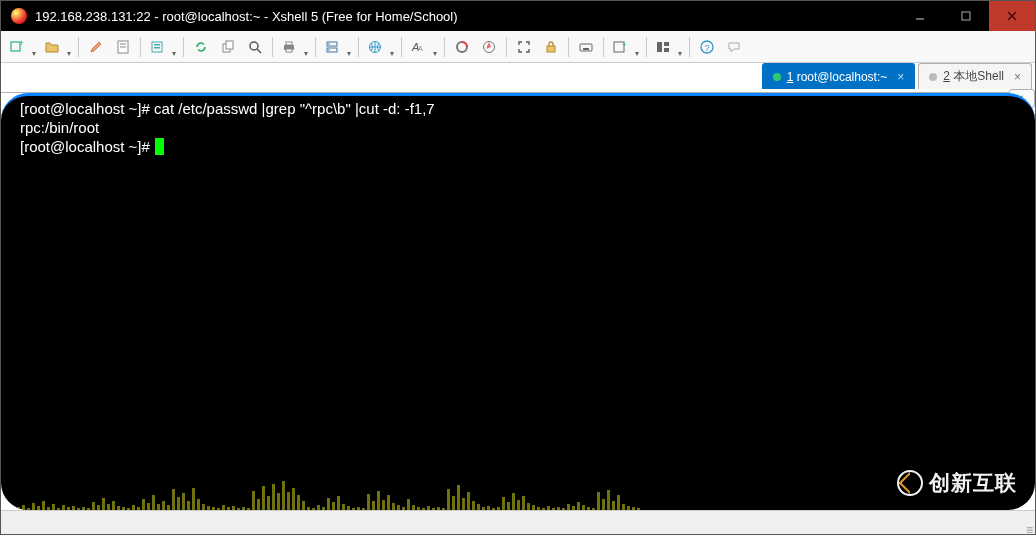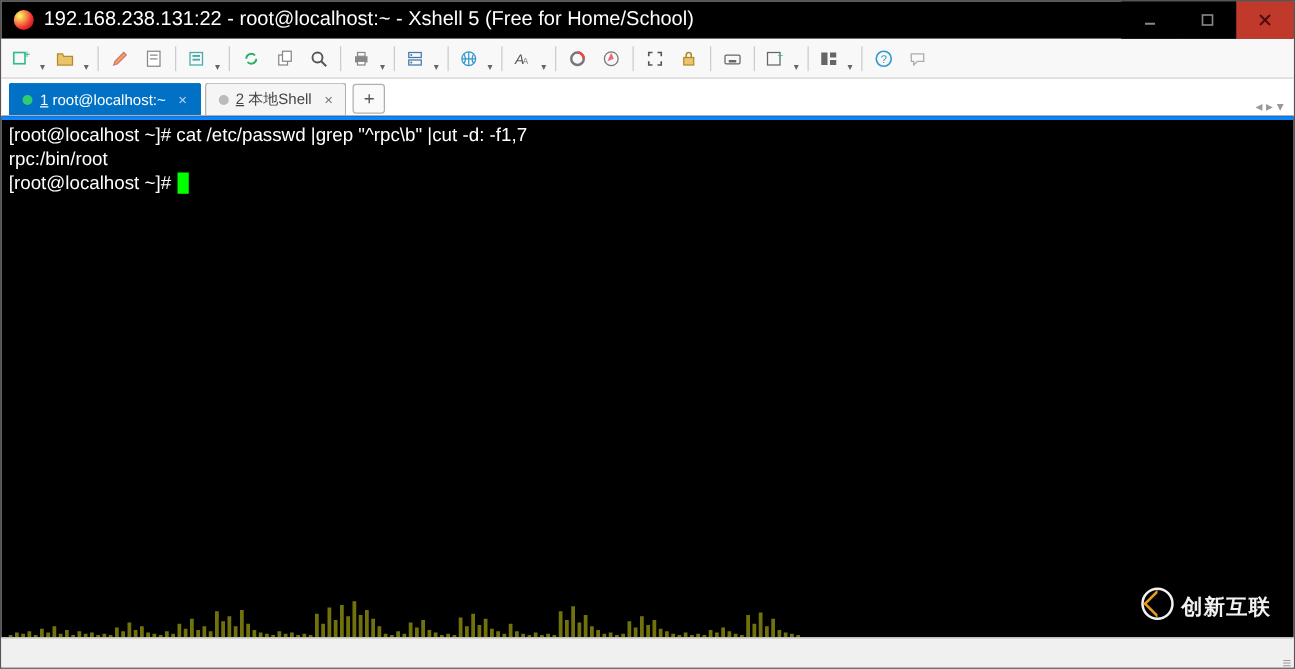"192.168.238.131:22 - root@localhost:~ -" .titlebar { font-size: 16px -> 13px }
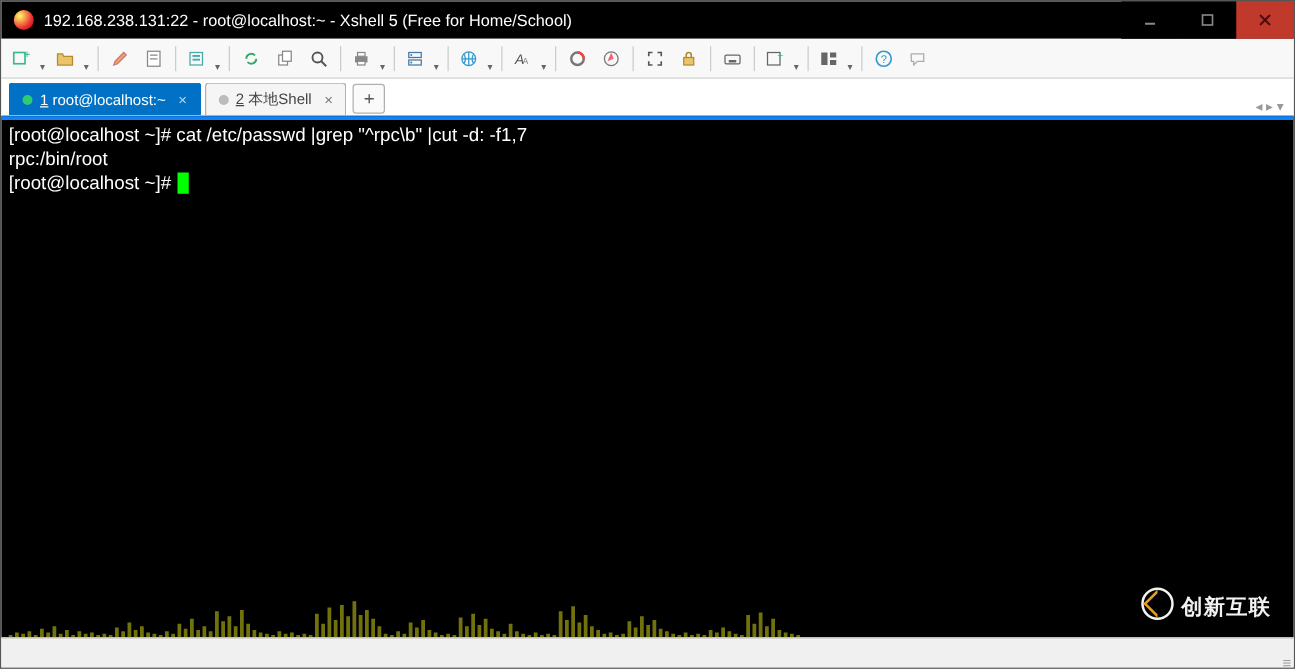"1 root@localhost:~" .tabstrip { flex-direction: none -> column }
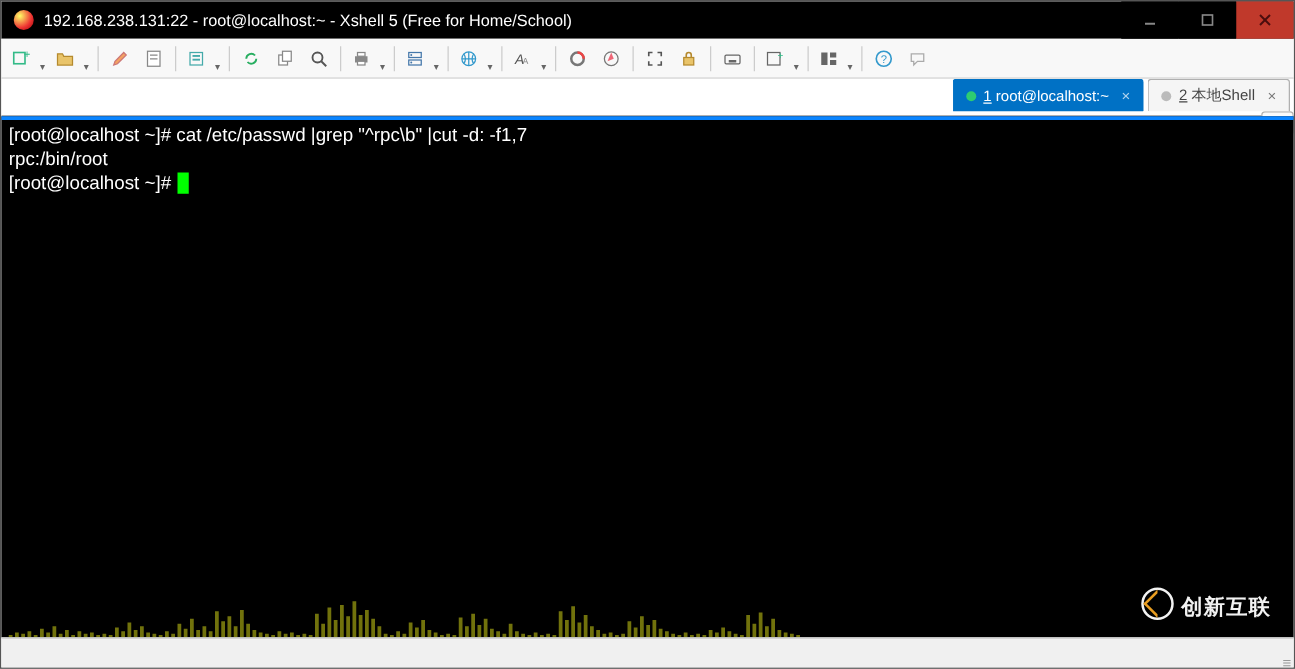"[root@localhost ~]# cat /etc/passwd" .terminal { border-radius: none -> 27px; padding: 4px 6px -> 4px 19px }
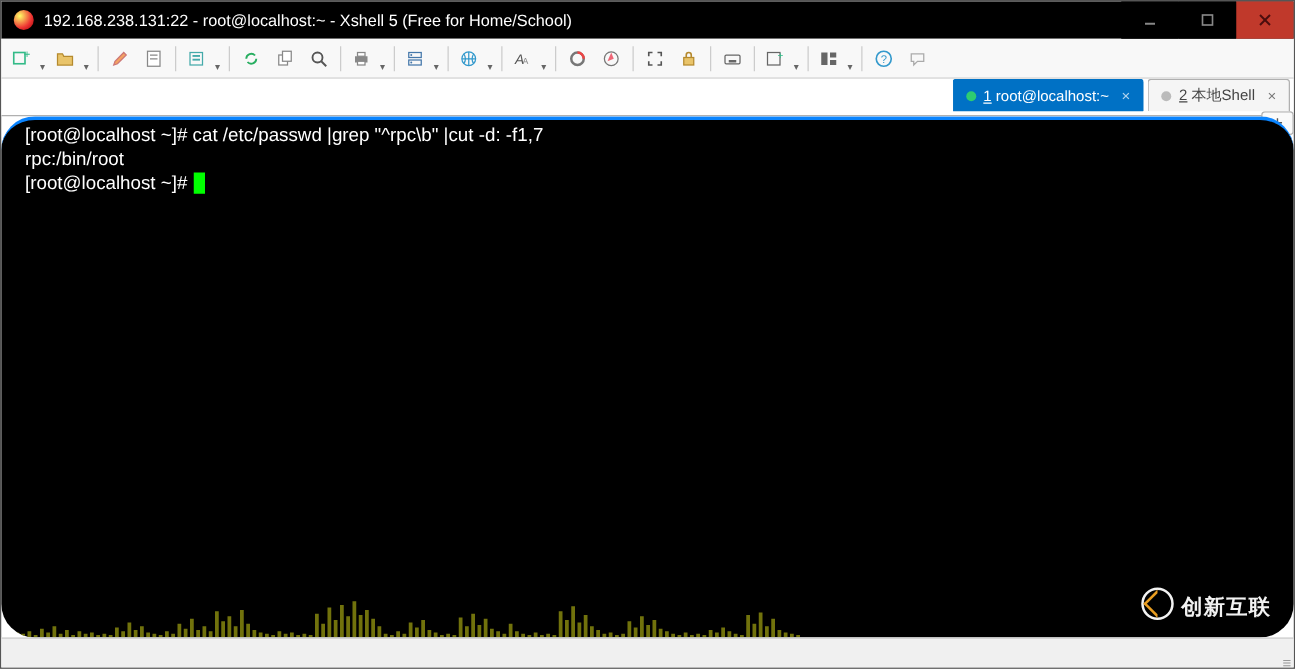"创新互联" .watermark { align-items: flex-end -> center; font-size: 17px -> 21px }
